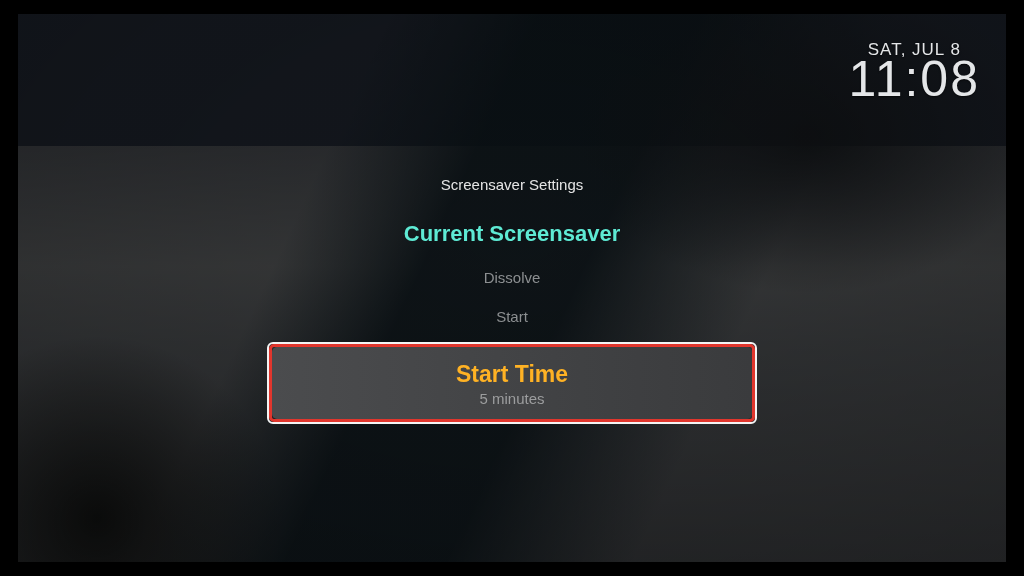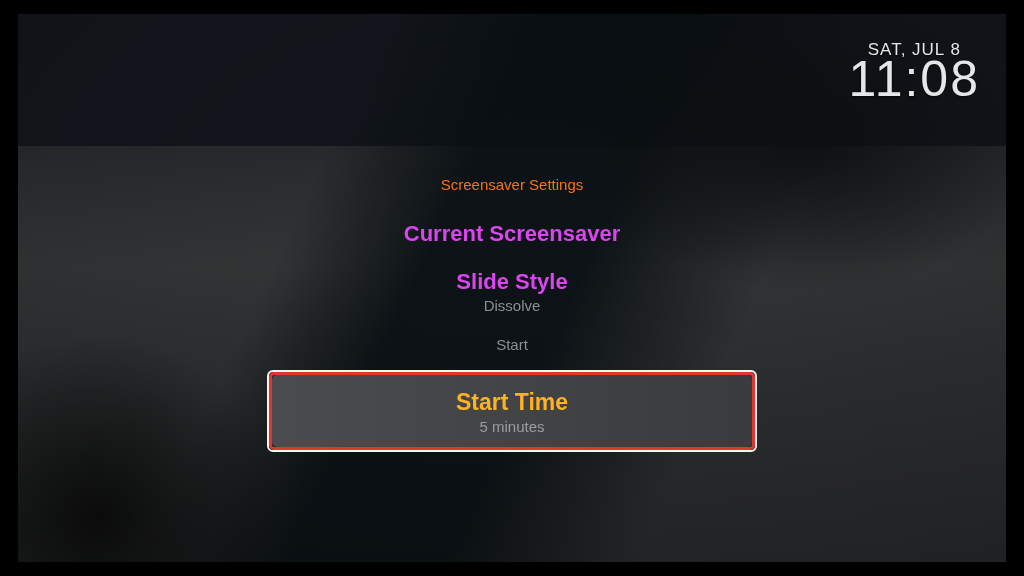"Screensaver Settings" .title { color: #f97316 -> #e5e5e5 }
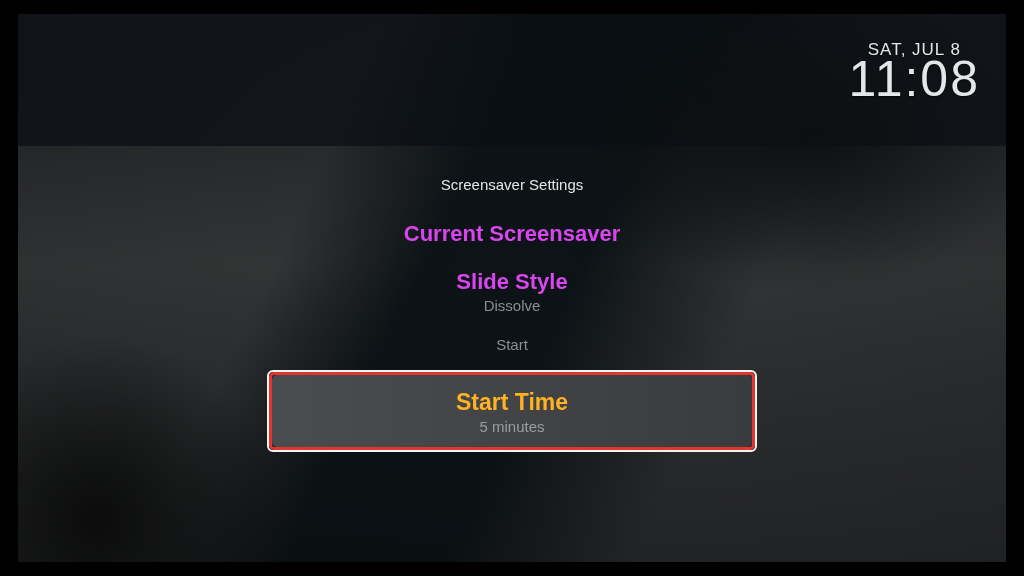"Current Screensaver" .item .label { color: #d946ef -> #5eead4 }
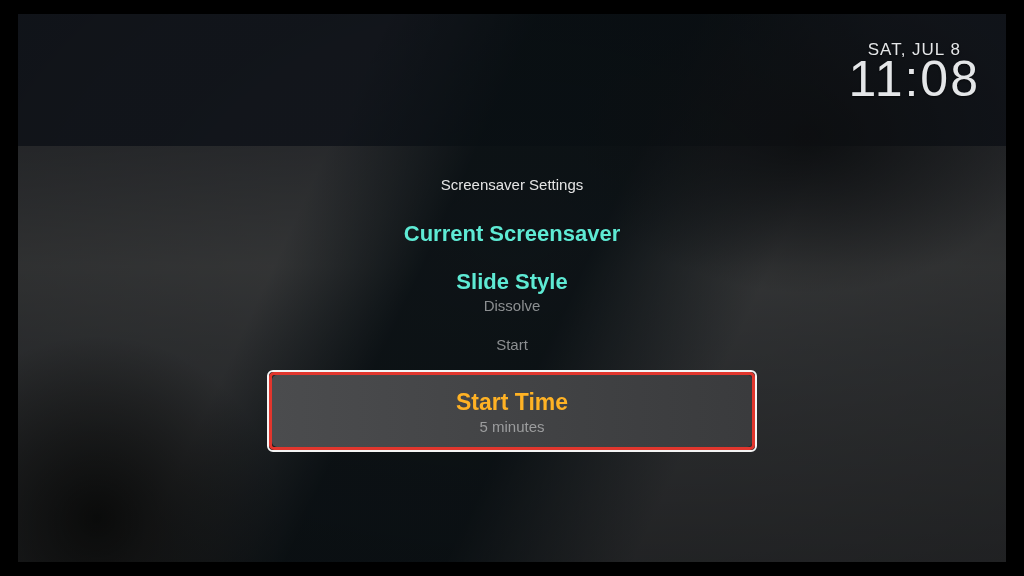"Slide Style" div.label { html: <div>Slide Style</div> -> none }
